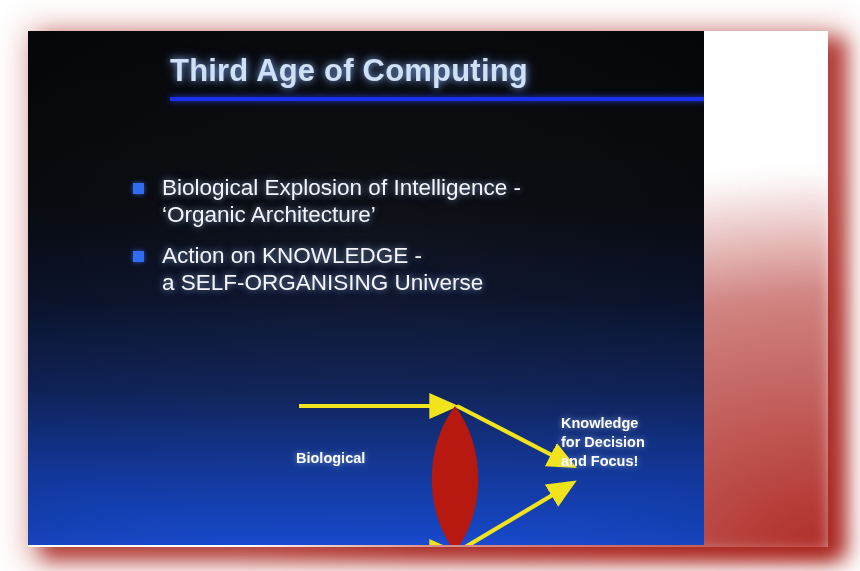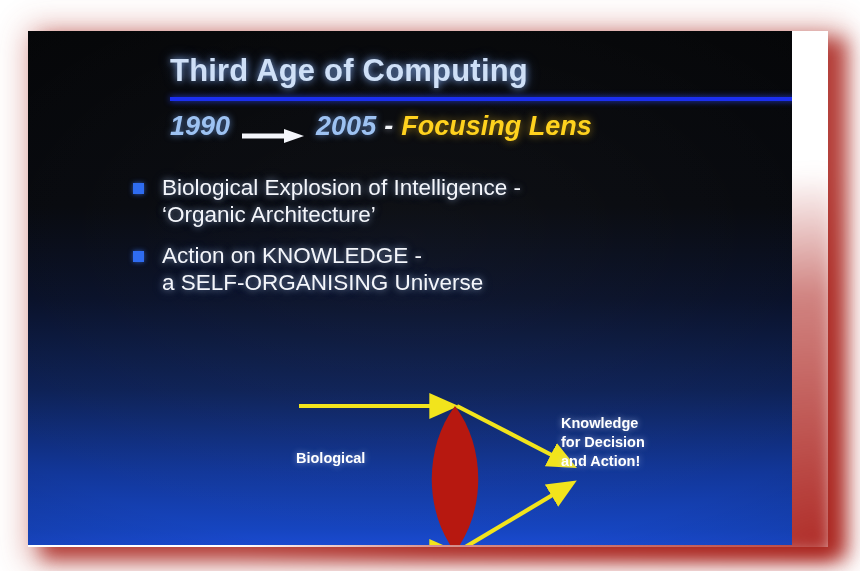"Third Age of Computing" #slide { width: 764px -> 676px }
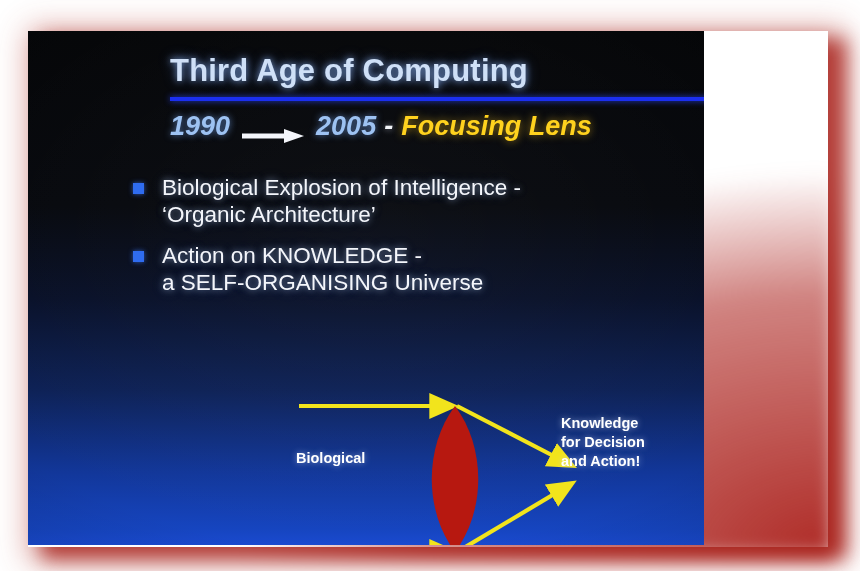"1990" div { html: <div> <span>1990</span> <span> <svg> <line></line> <polygon></polygon> </svg> </span> <span>2005</span> <span>-</span> <span>Focusing Lens</span> </div> -> none }
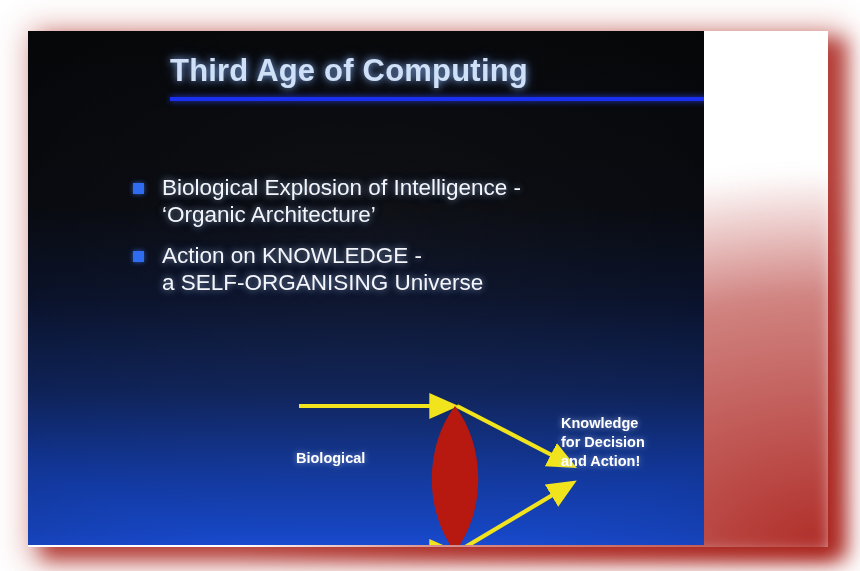"Knowledge" div.diagram-label { text: Action -> Focus }
